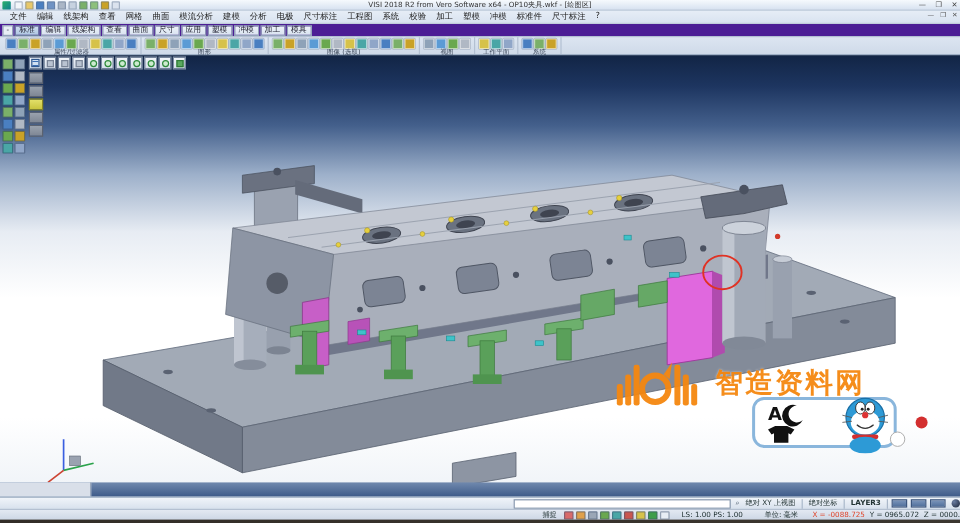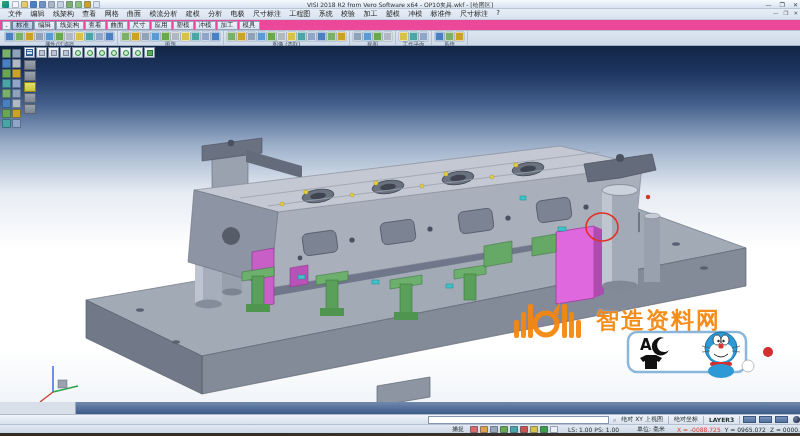"标准" .tabrow { background: #ec4899 -> #4c1d95 }
